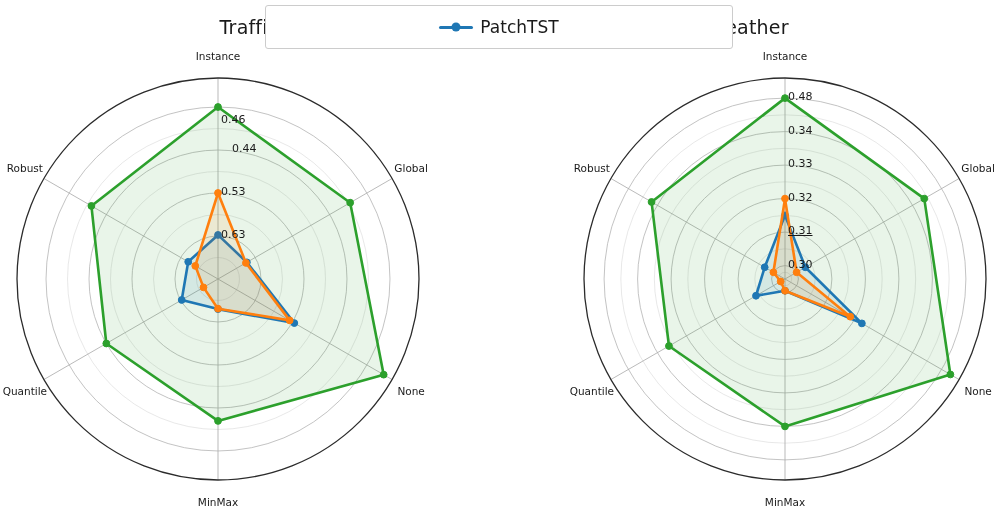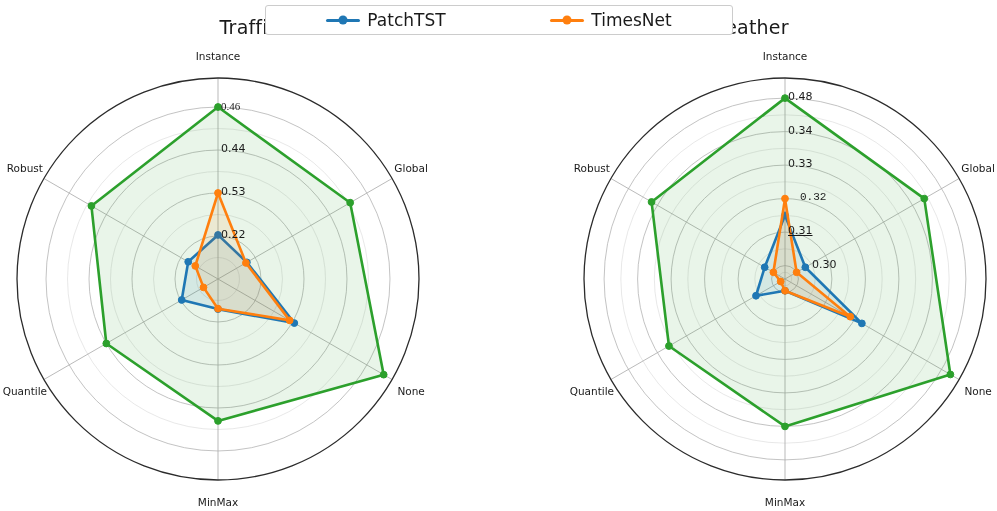"PatchTST" .legend { height: 30px -> 44px }
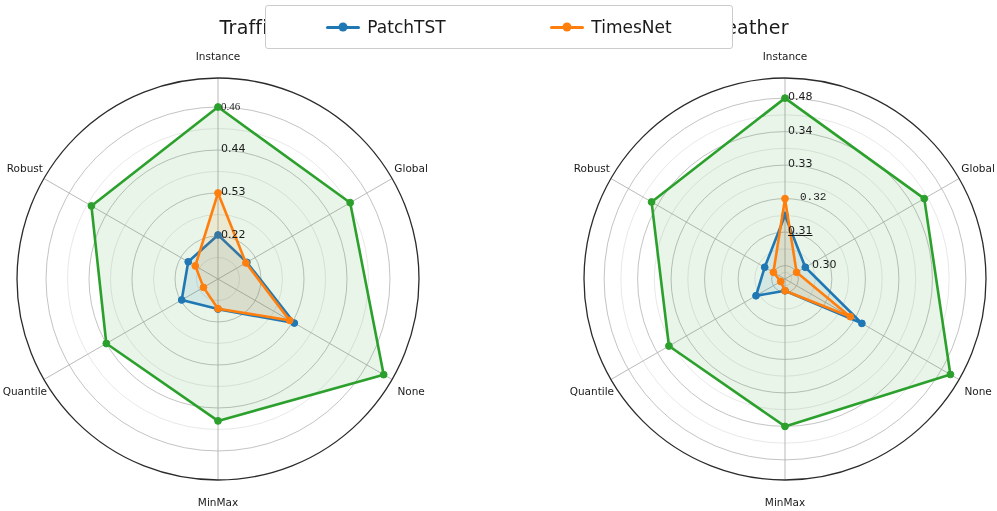"TimesNet" div.legend-item { html: <div> <span> <span></span> </span> <span>TimesNet</span> </div> -> none }
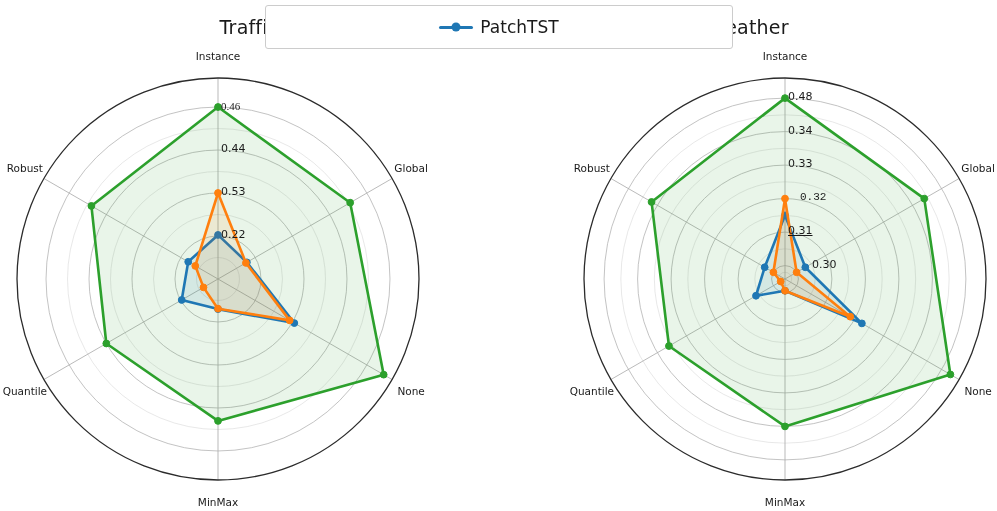"0.46" div.tick-label { font-family: Liberation Serif, serif -> none; top: 100px -> 113px }
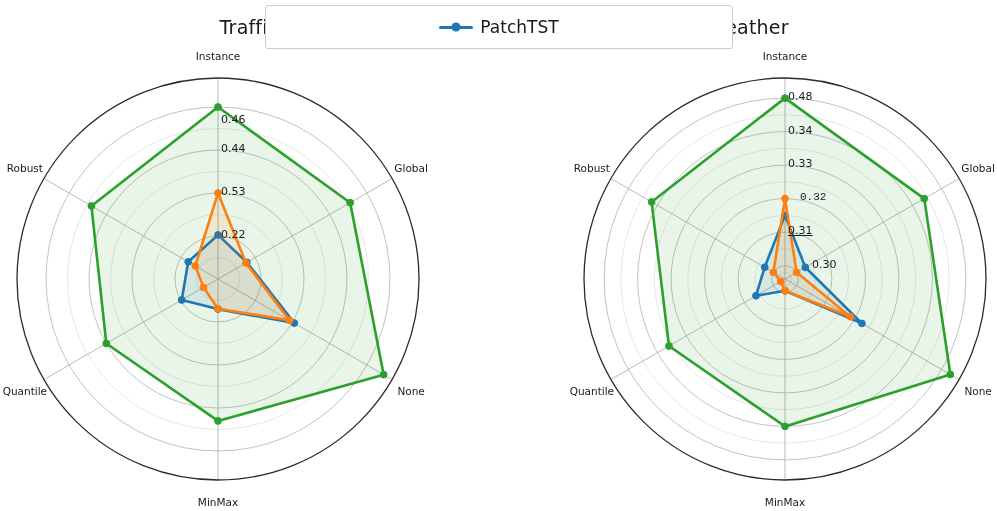"0.44" div.tick-label { left: 221px -> 232px }
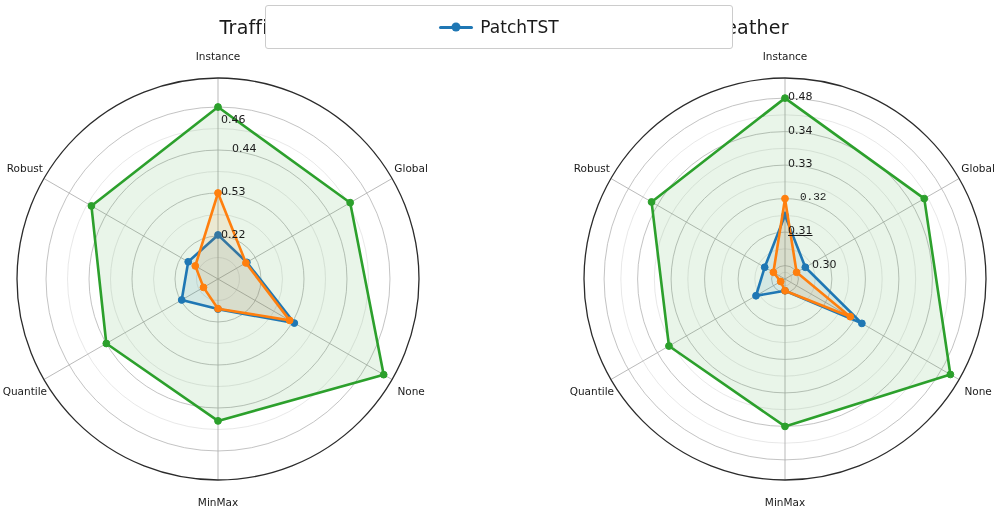"0.32" div.tick-label { font-family: Liberation Mono, monospace -> none; left: 301px -> 289px }
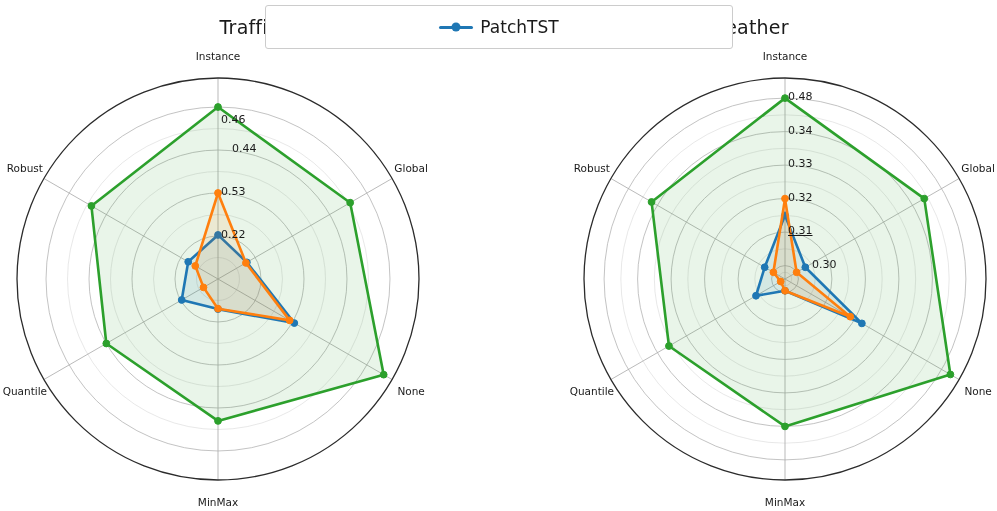"0.22" div.tick-label { text: 0.22 -> 0.63 }
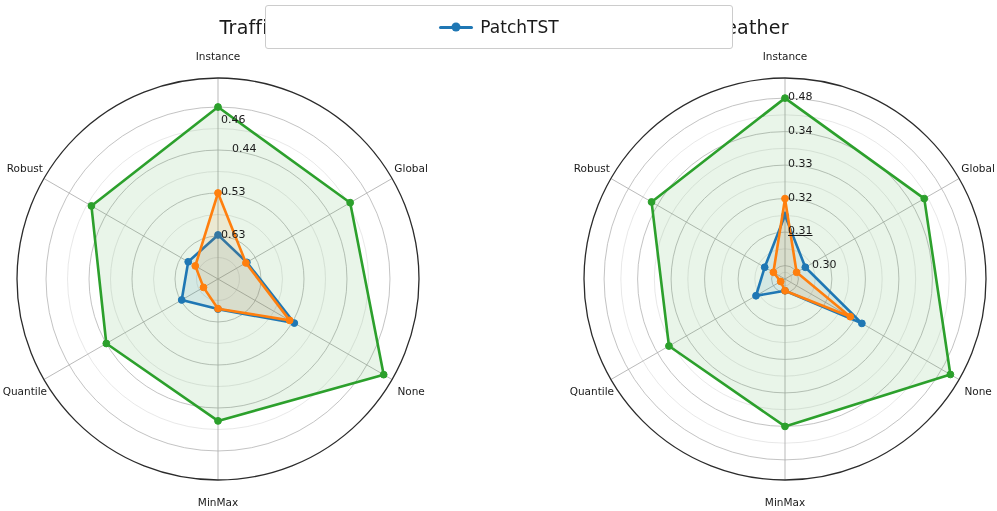"0.30" div.tick-label { margin-left: 24px -> none }
